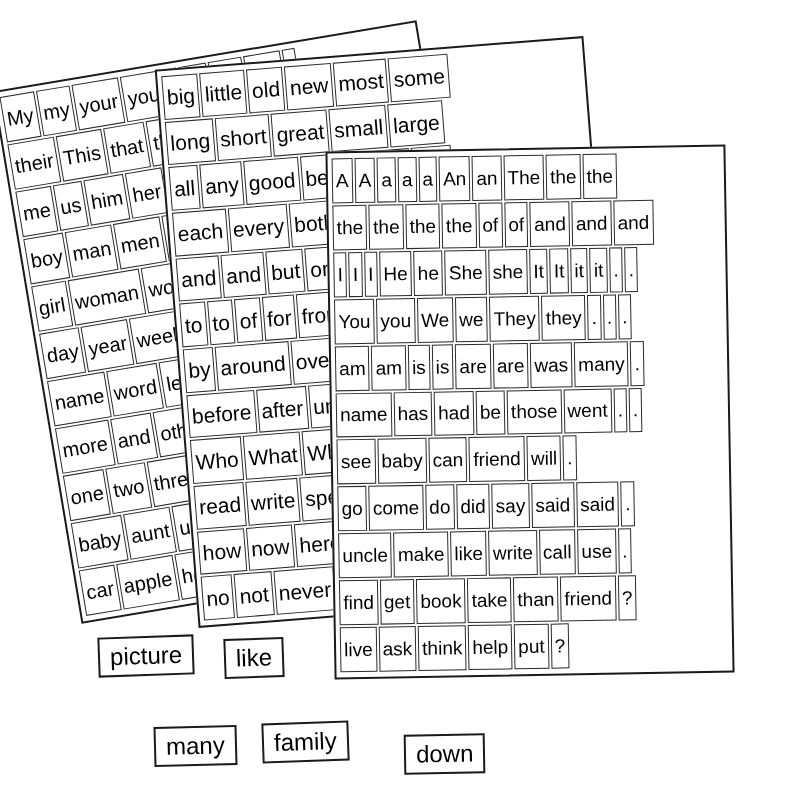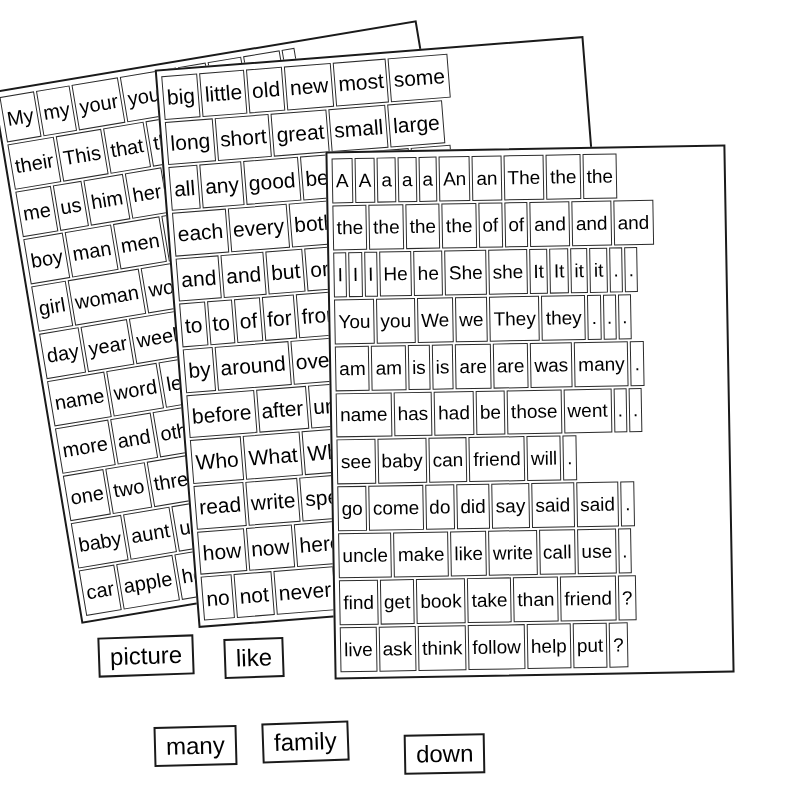"follow" div.cell { html: <div> <span>follow</span> </div> -> none }
